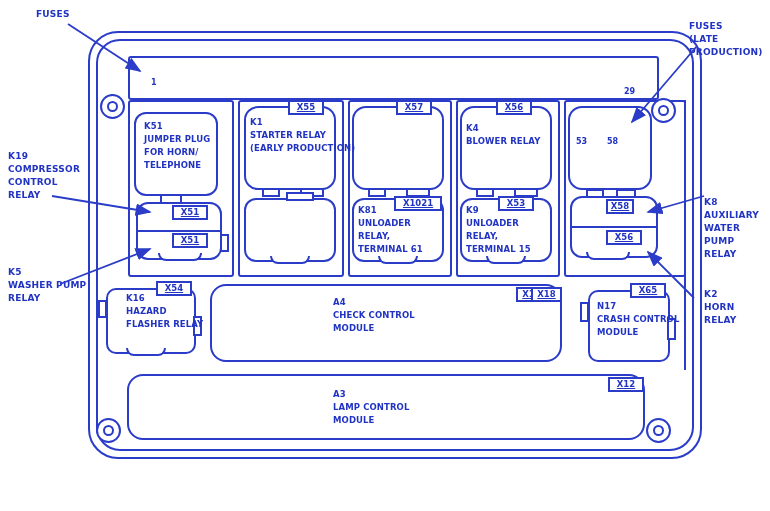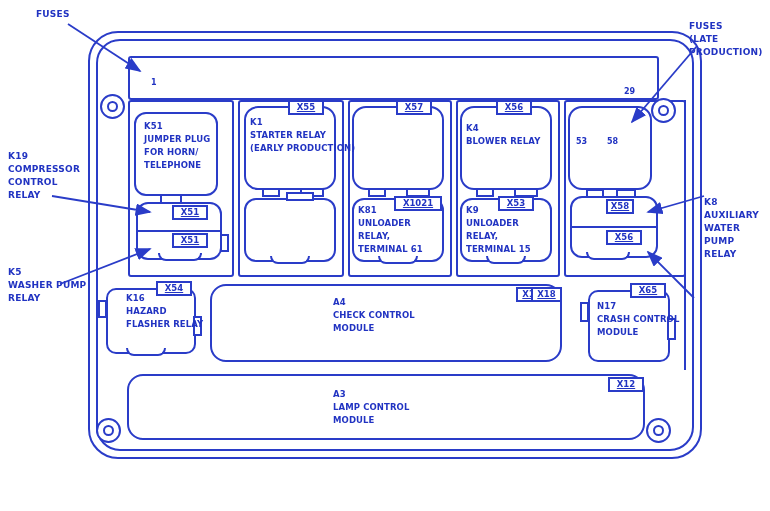"K2" div.callout { html: none -> <div>K2 HORN RELAY</div> }
